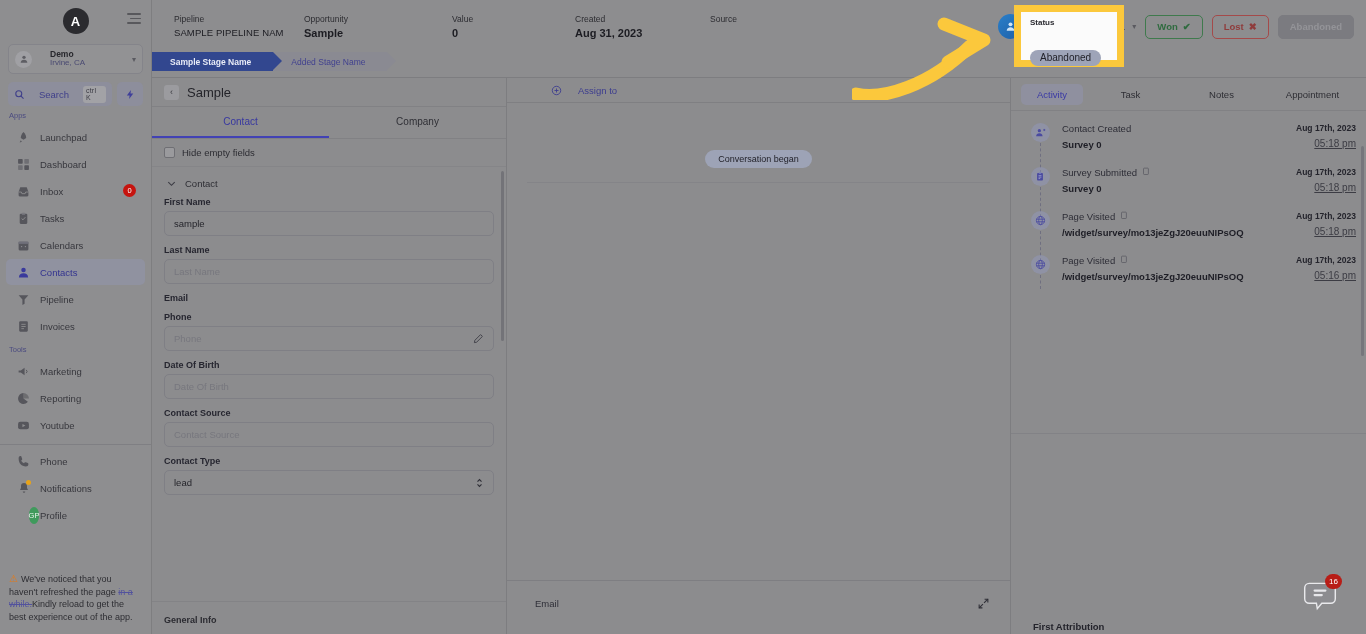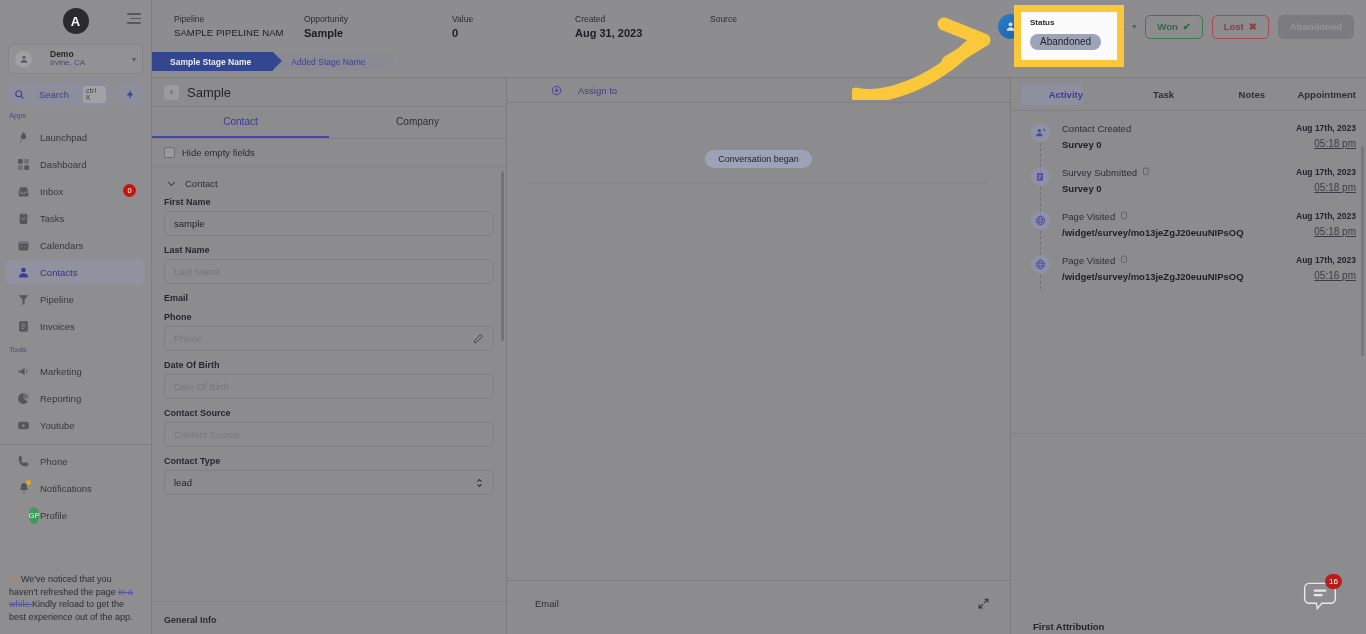"Status" .hl-k { margin-bottom: 4px -> 20px }
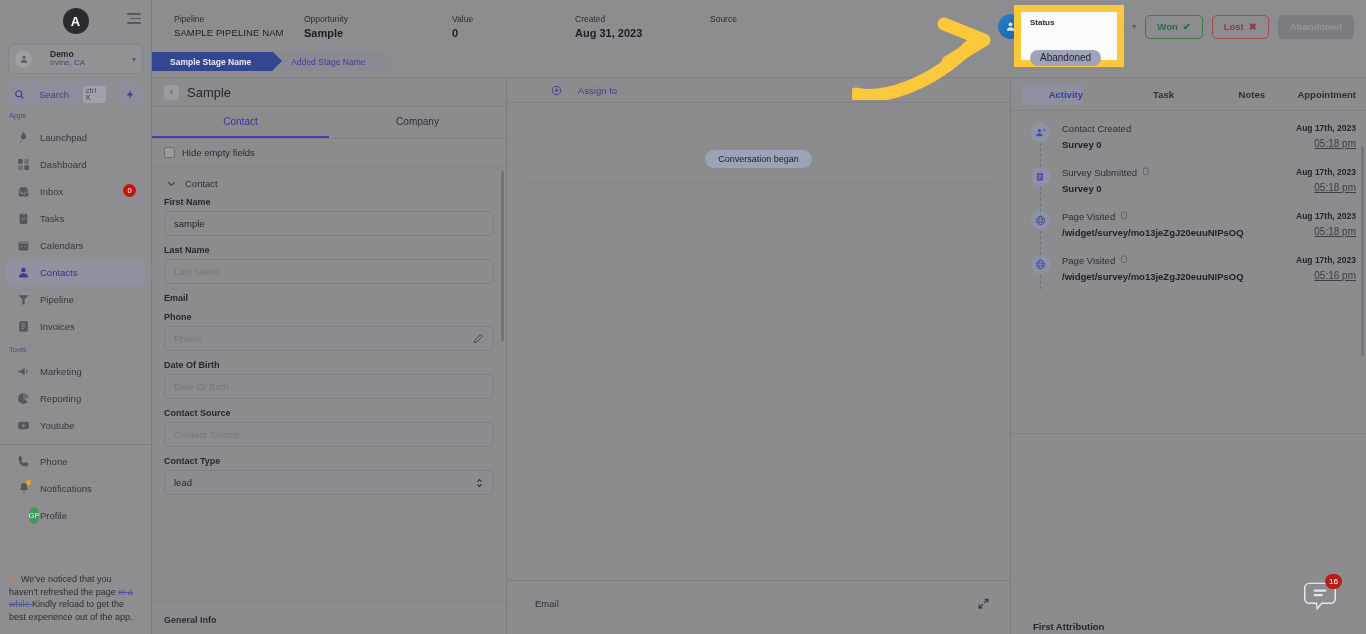"Activity" .act-tab { font-weight: bold -> none; text-align: right -> center }
